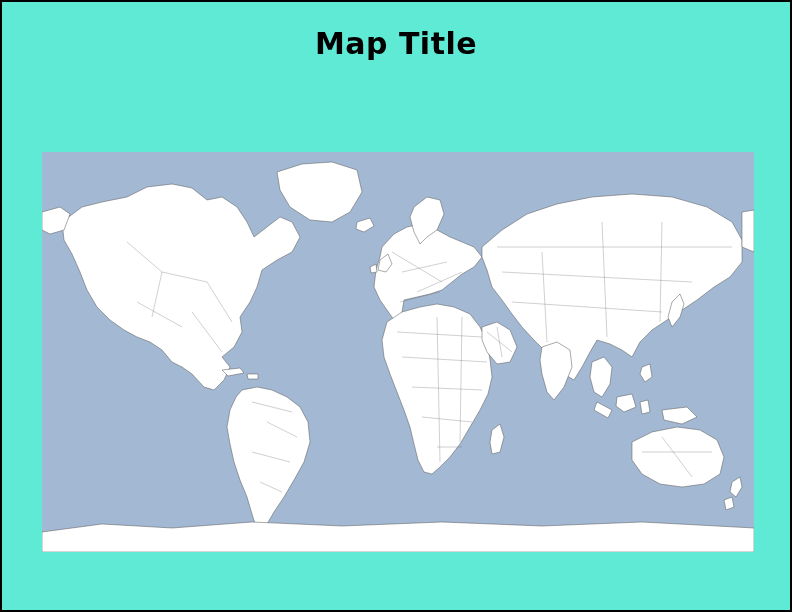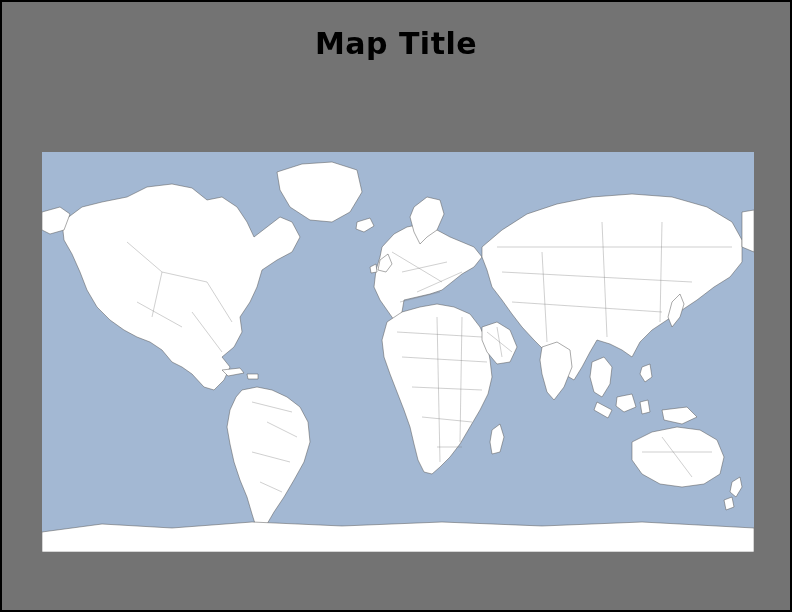"Map Title" .page { background: #737373 -> #5eead4 }
